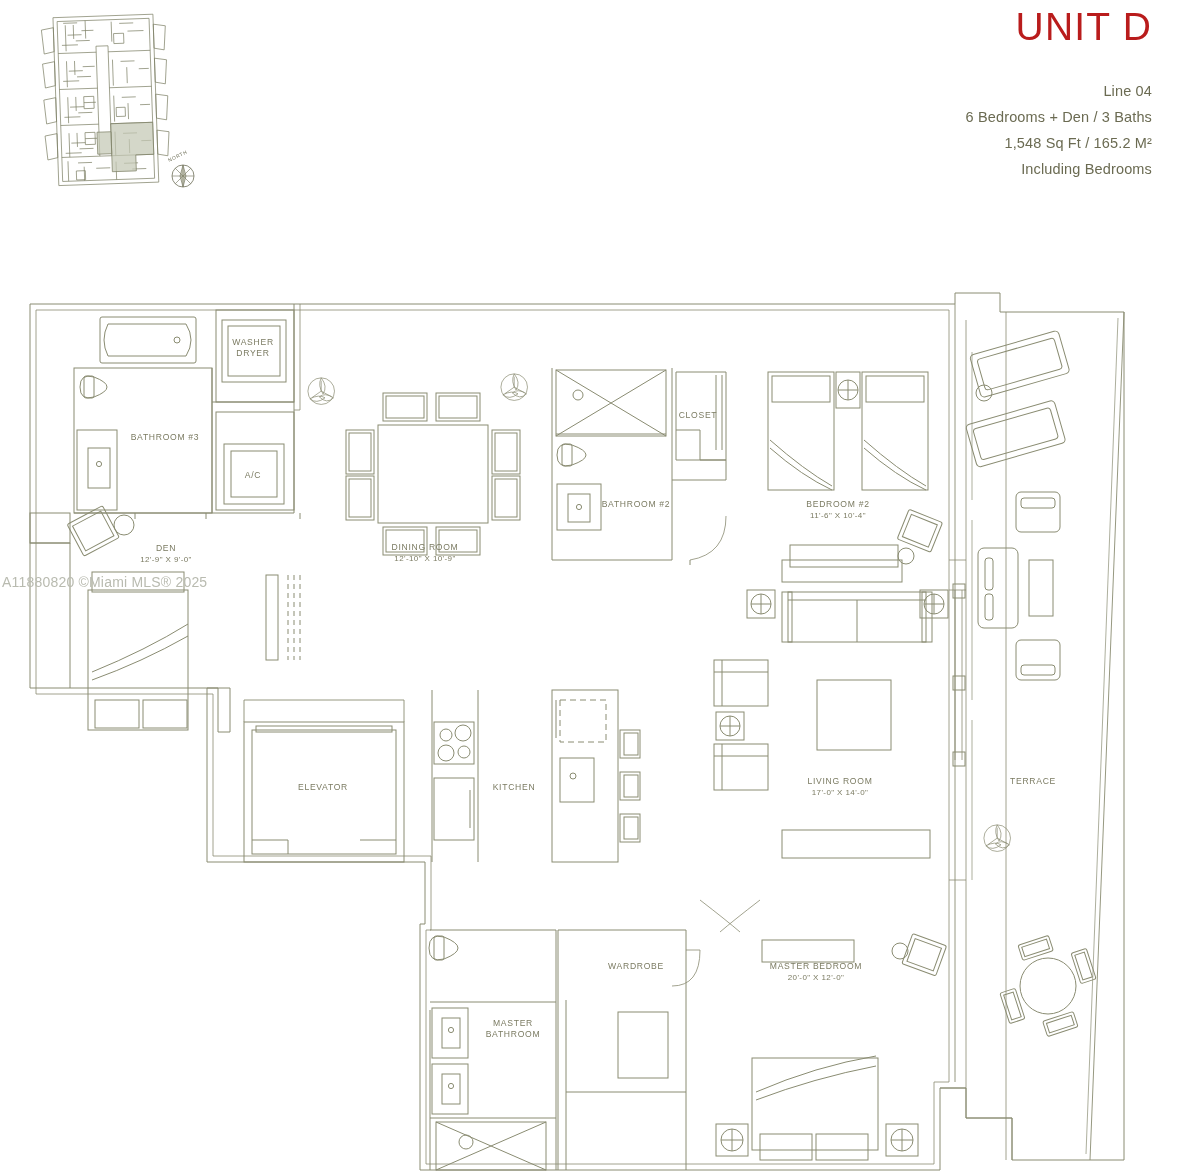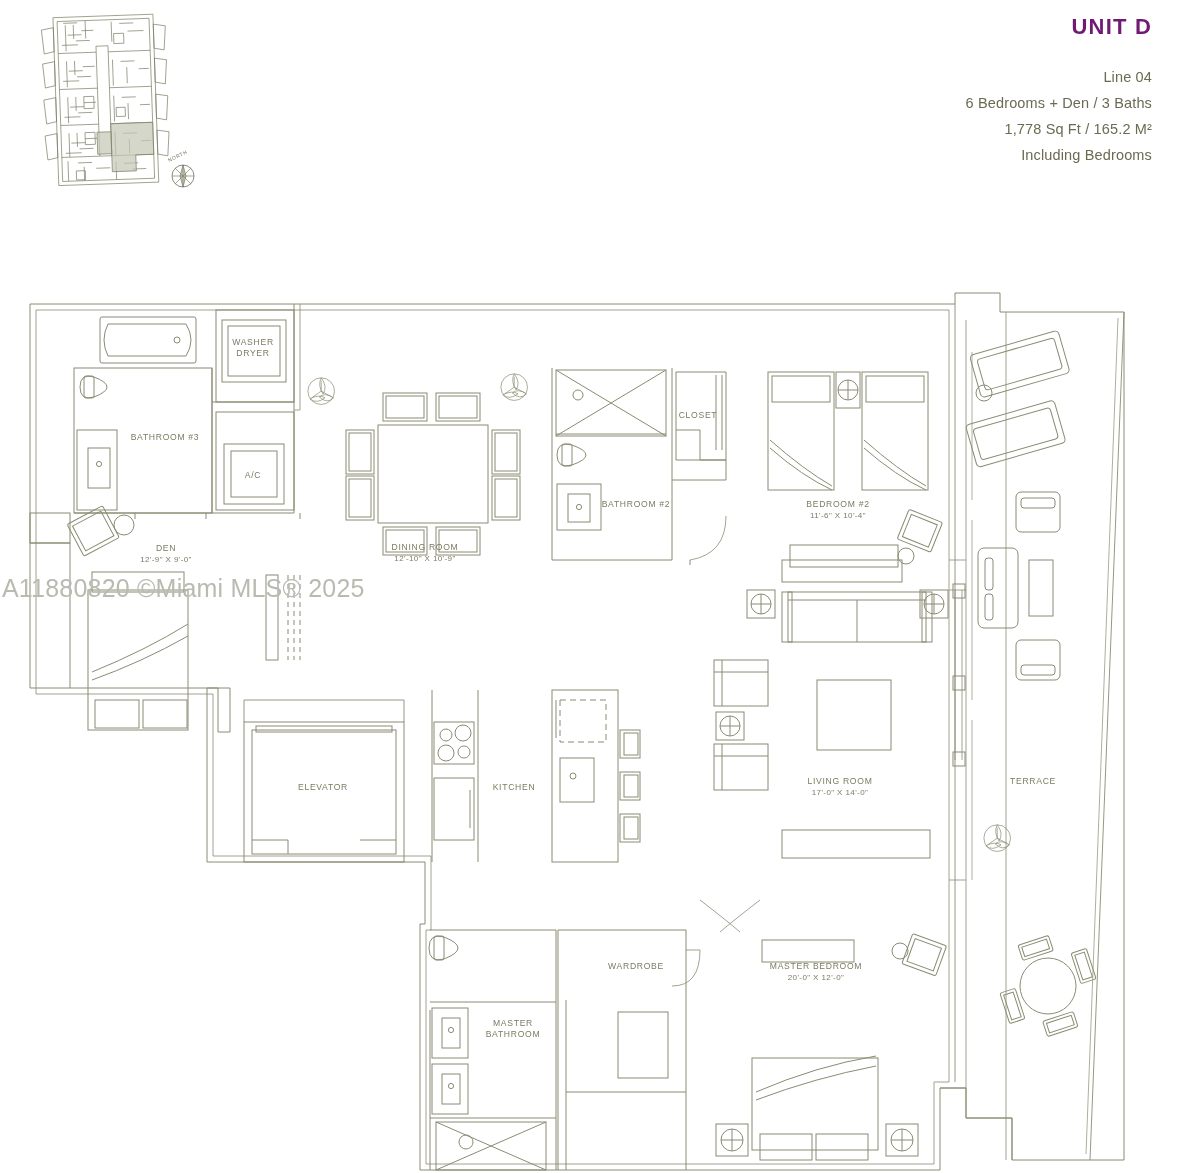"UNIT D" #unit-title { color: #701a75 -> #b91c1c; font-size: 22px -> 39px; font-weight: 700 -> 400 }
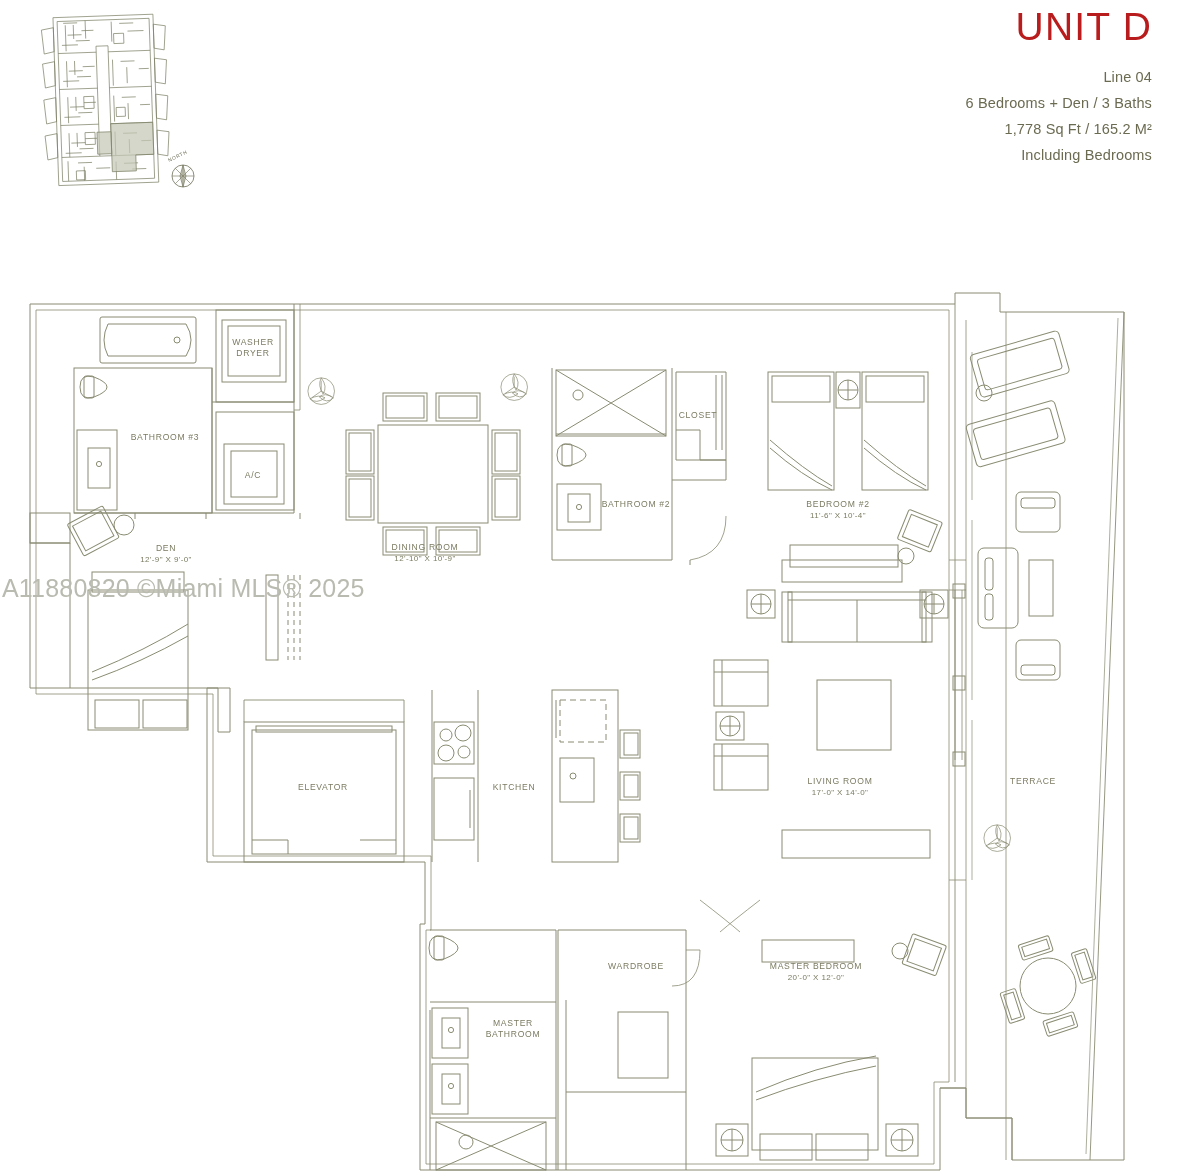"Line 04" #meta-lines { margin-top: 14px -> 28px }
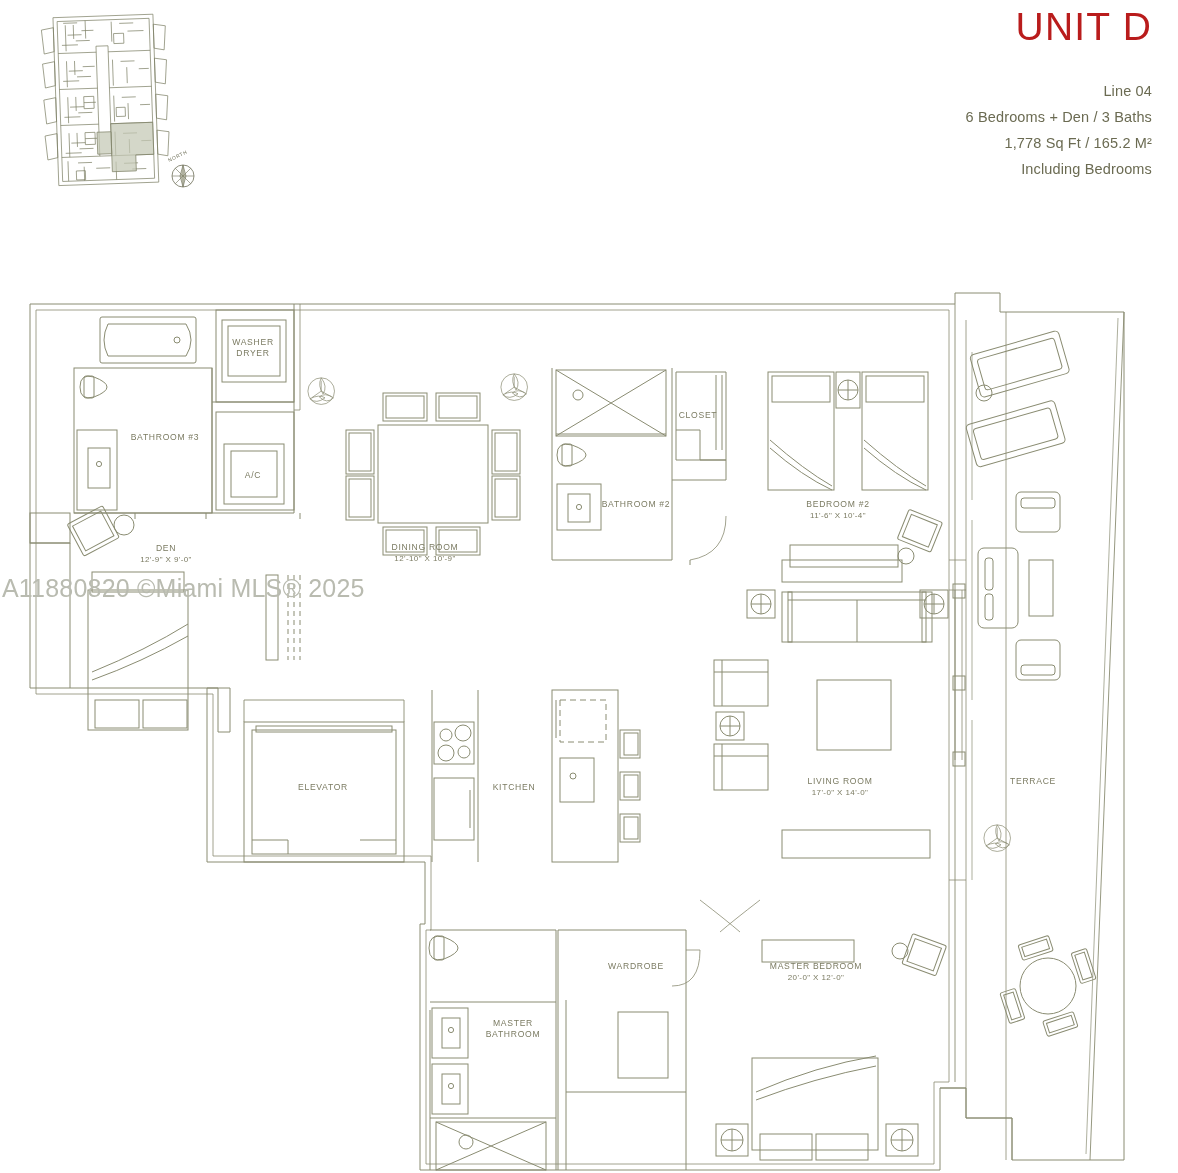"1,778 Sq Ft / 165.2" div.meta-line { text: 1,778 -> 1,548 }
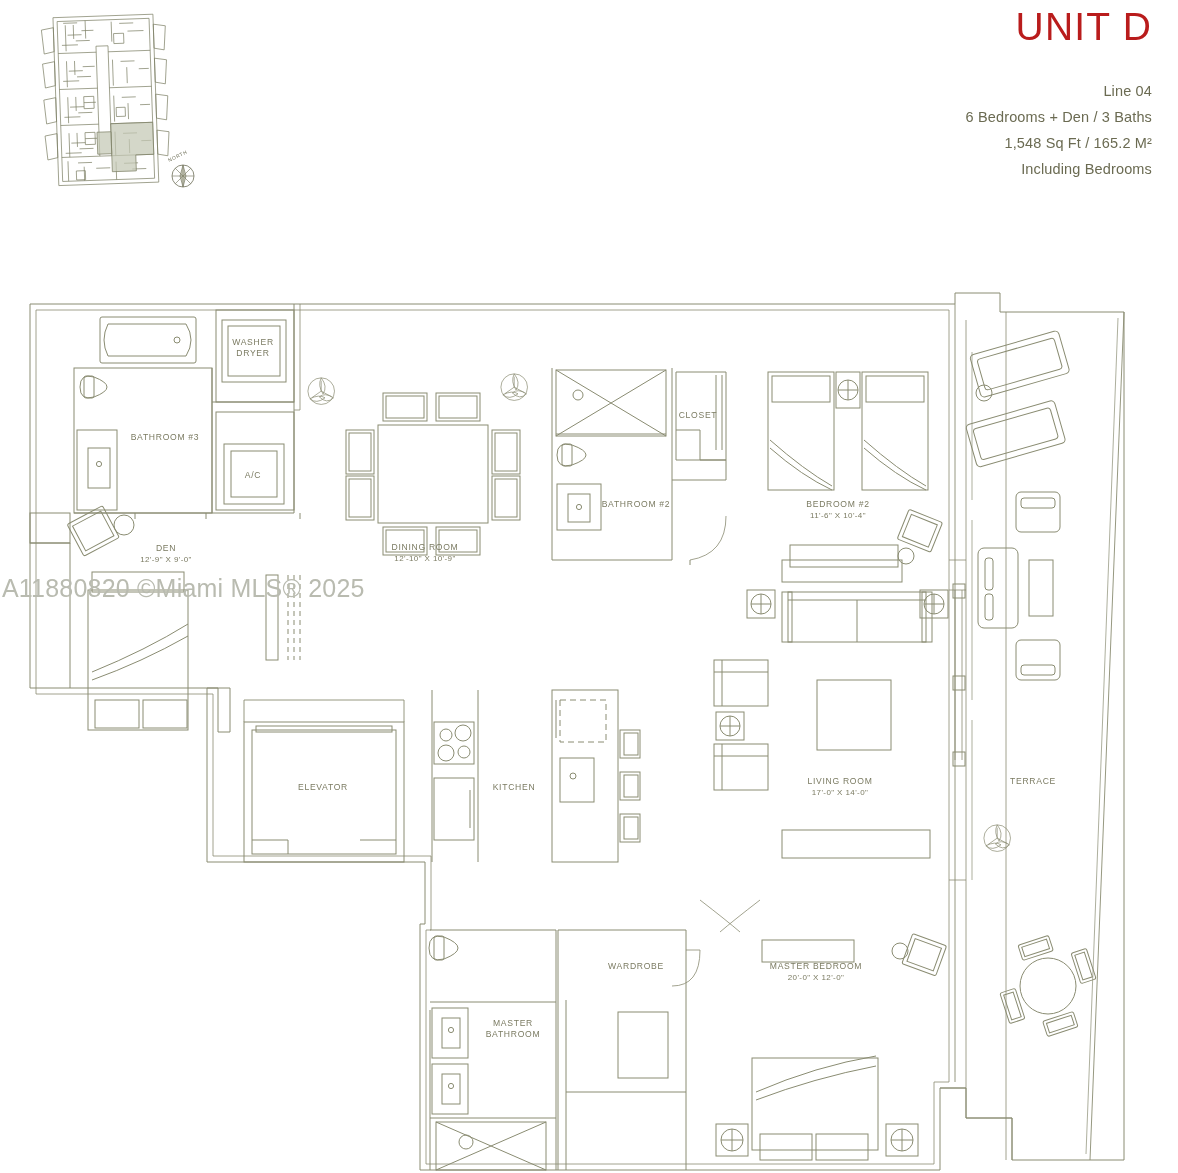"A11880820 ©Miami MLS® 2025" #watermark { font-size: 25px -> 14px }
